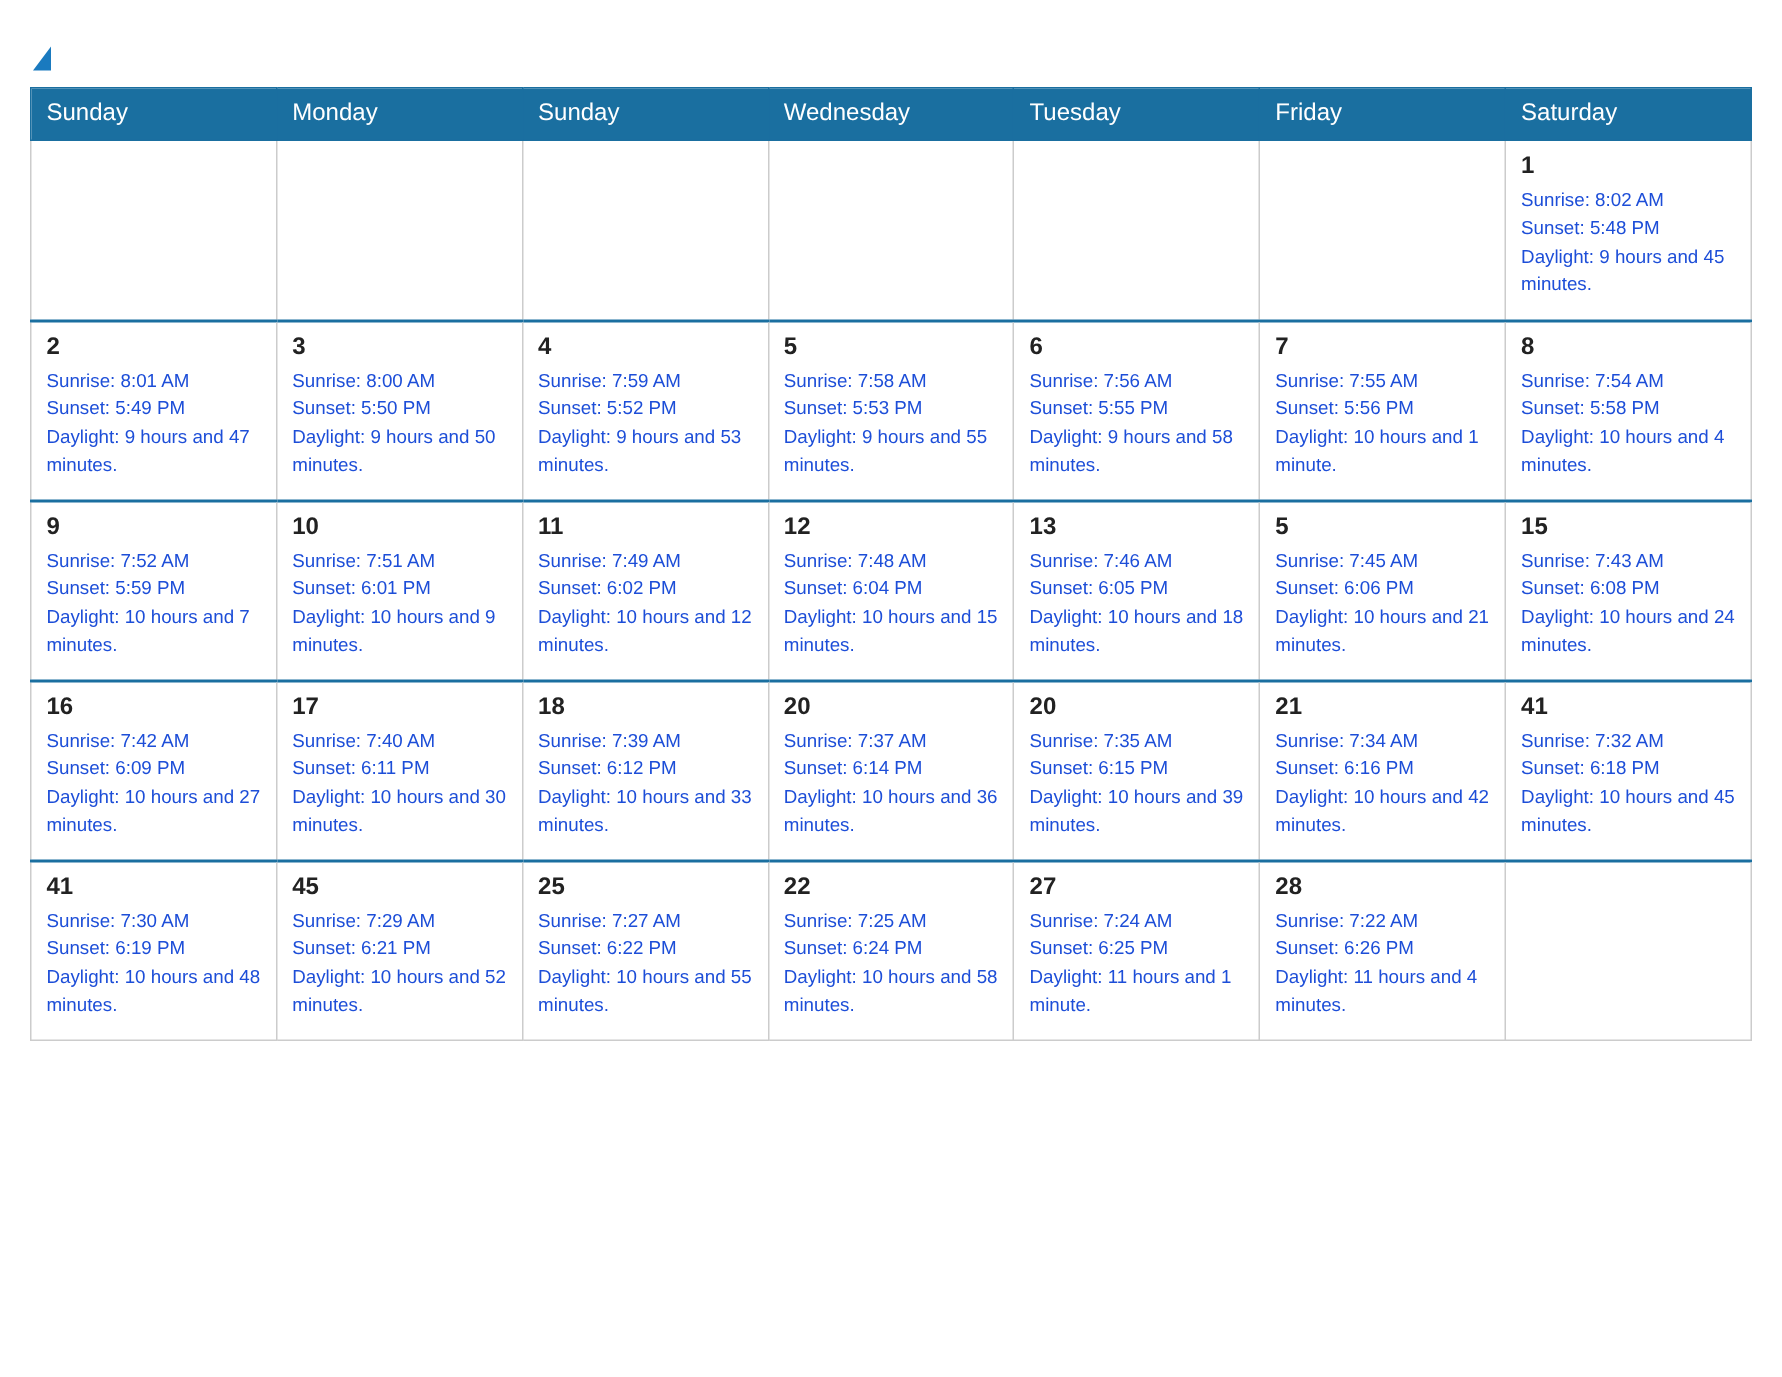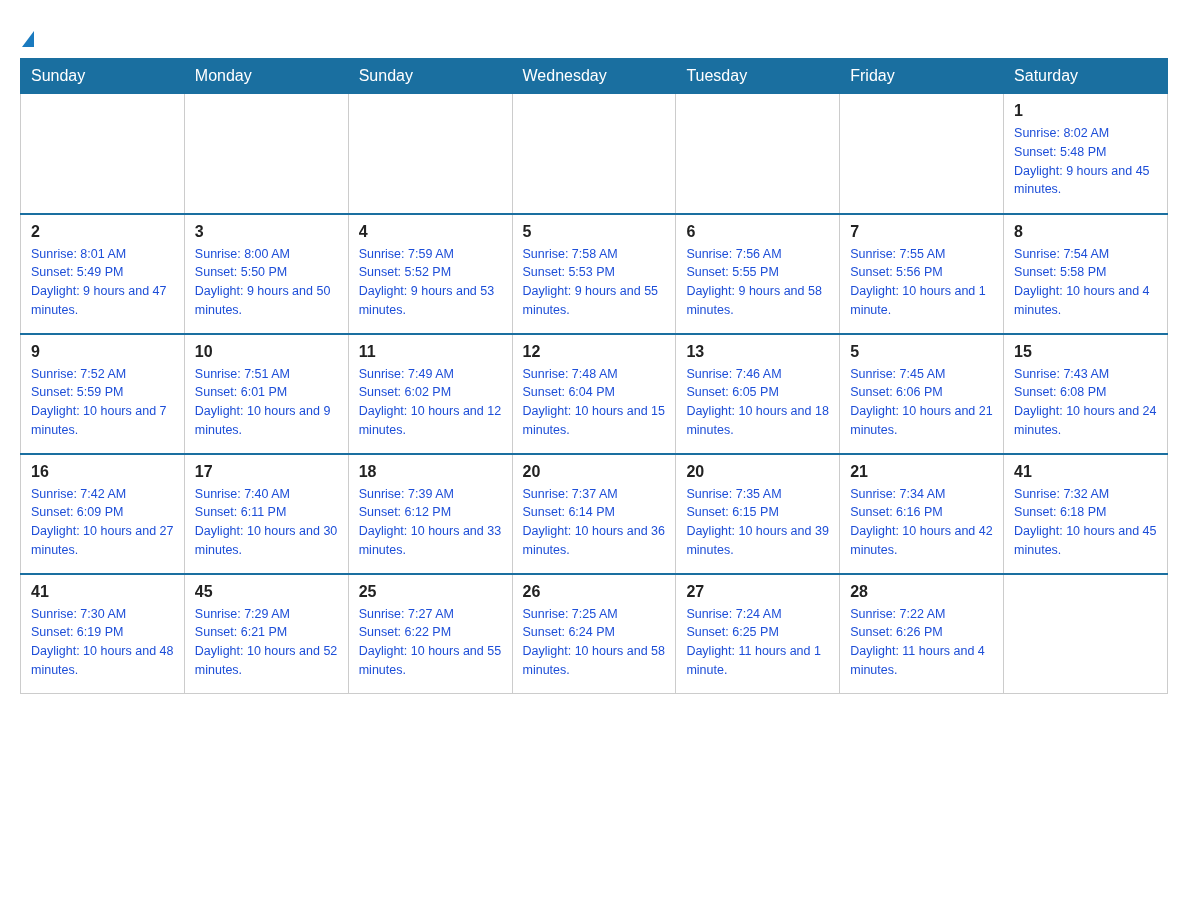"26" span.day-number { text: 26 -> 22 }
